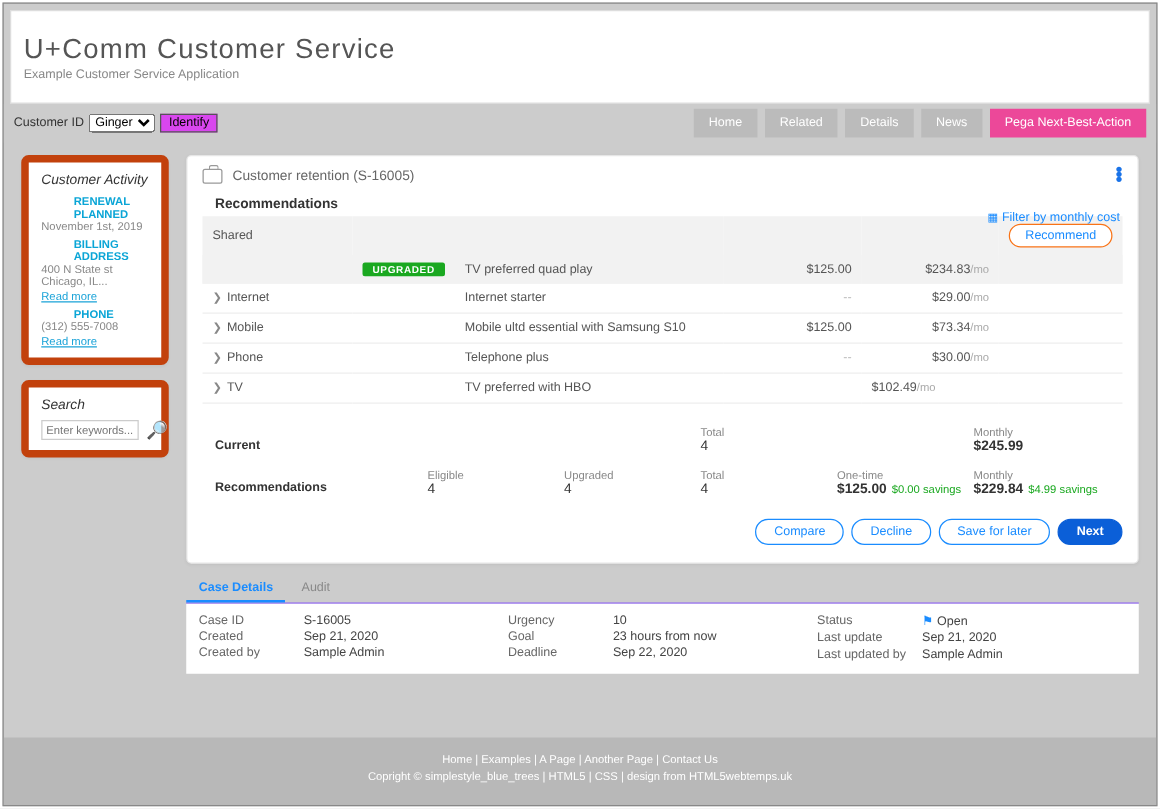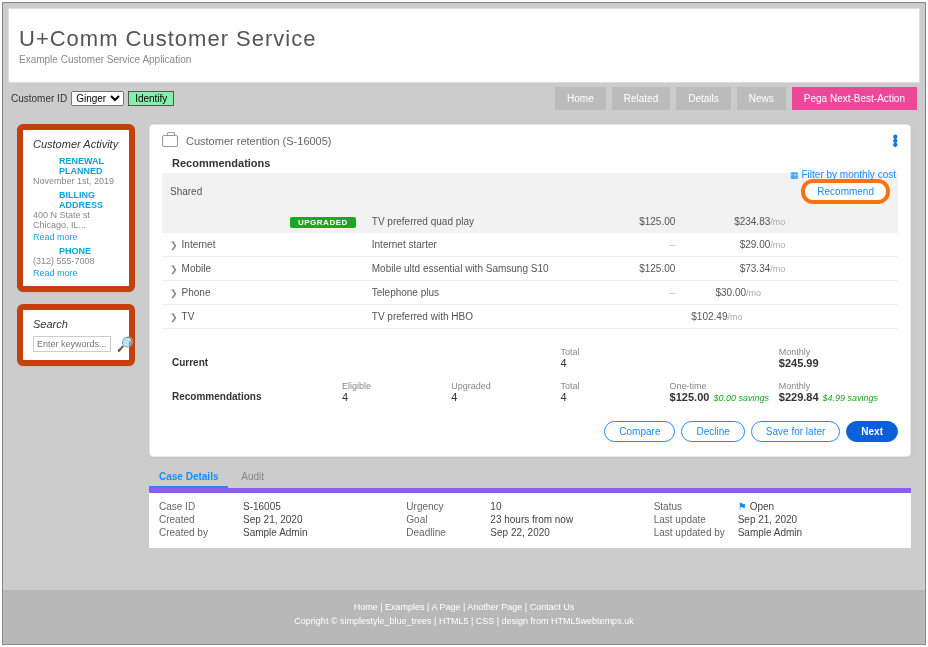"Identify" .identify-btn { background: #86efac -> #d946ef }
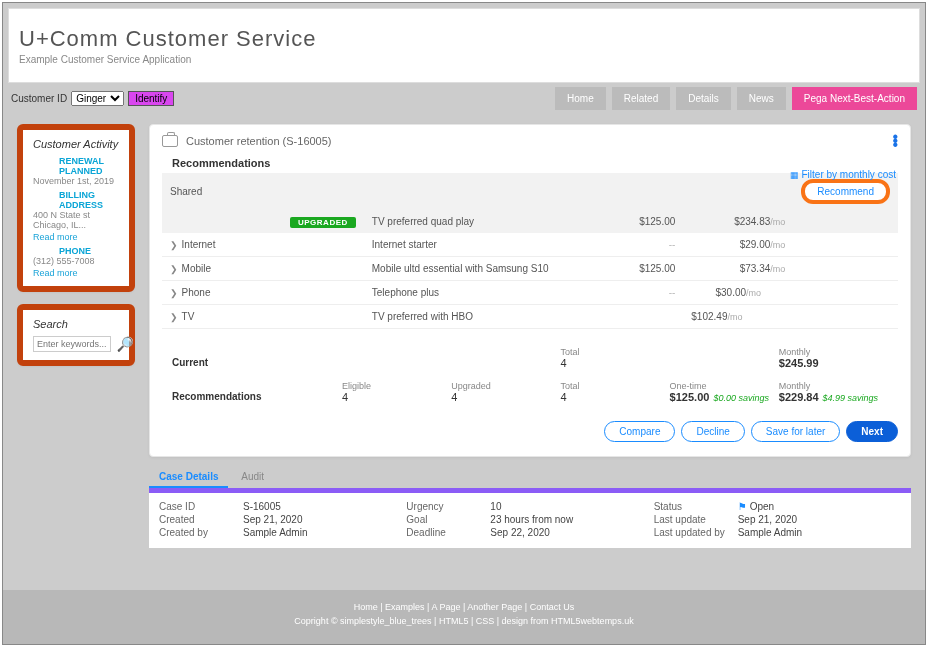"Recommend" .rec-btn { border: 4px solid #f97316 -> 1px solid #f97316 }
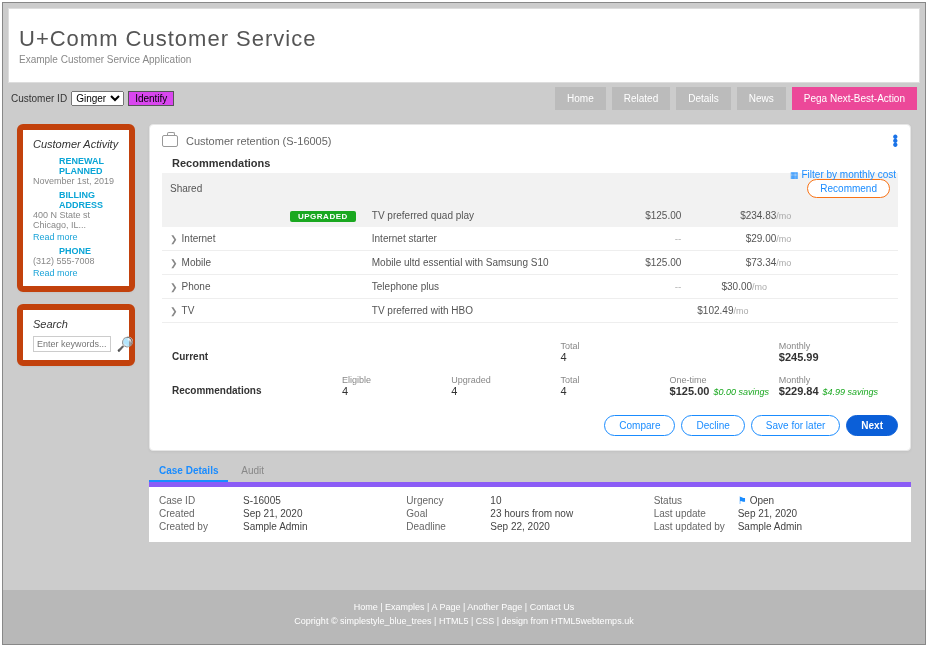"Read more" .read-more { text-decoration: none -> underline }
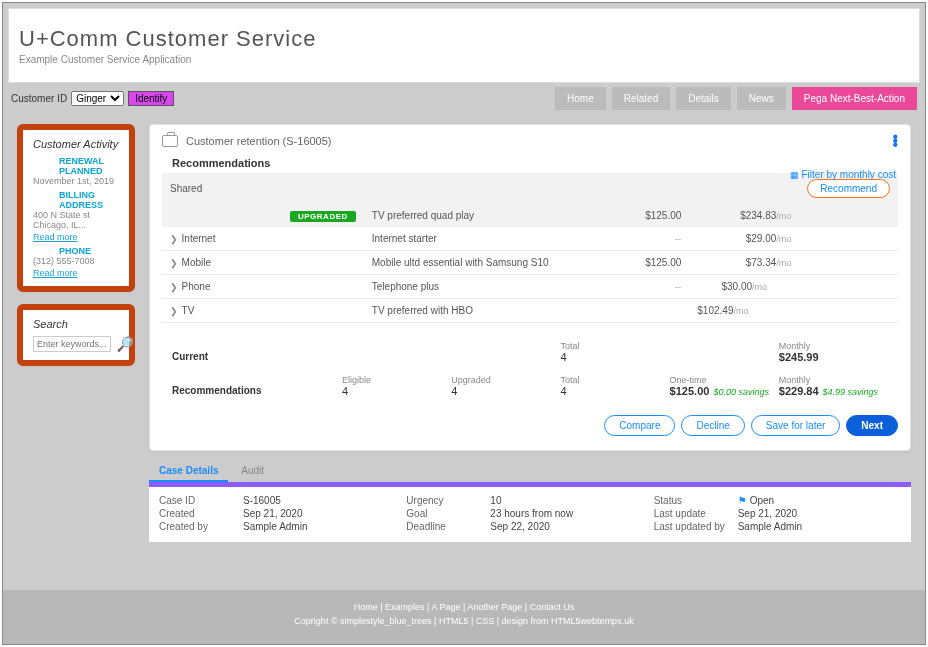"$30.00/mo" td { text-align: center -> right }
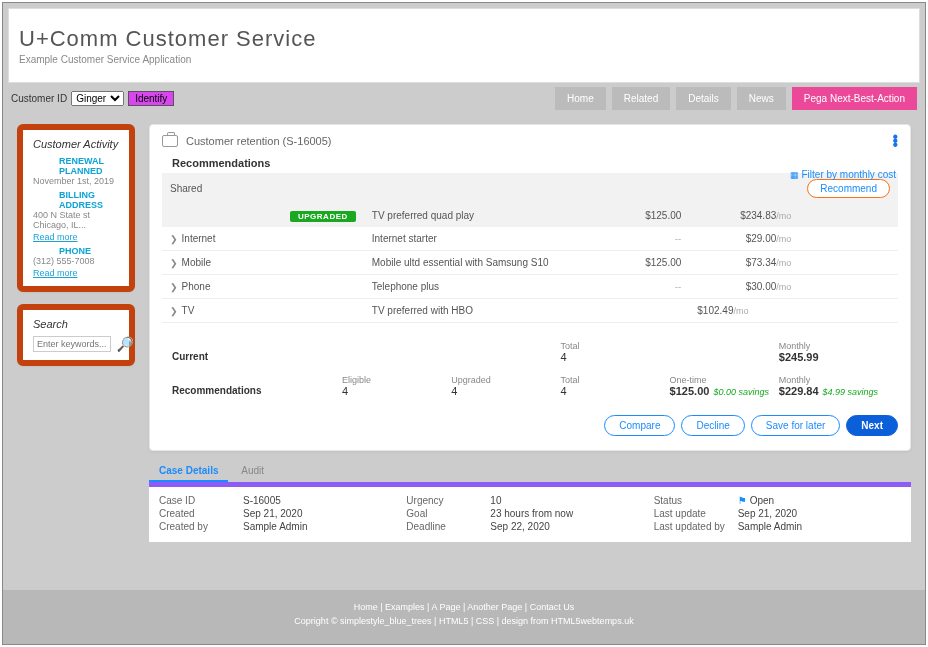"$0.00 savings" .savings { font-style: italic -> none }
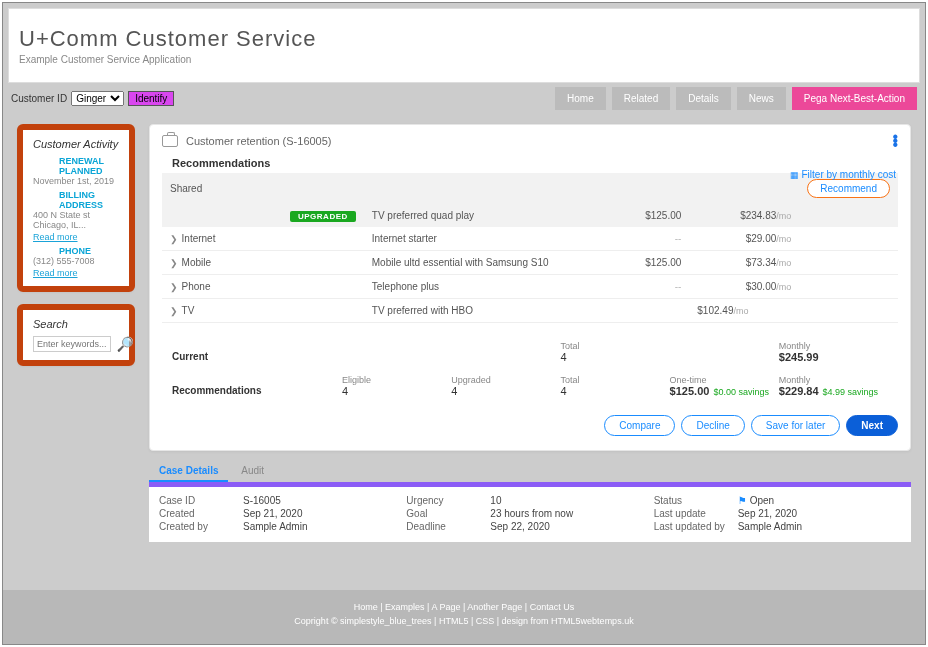"Case Details Audit" .tabs { border-bottom: 5px solid #8b5cf6 -> 1px solid #8b5cf6 }
